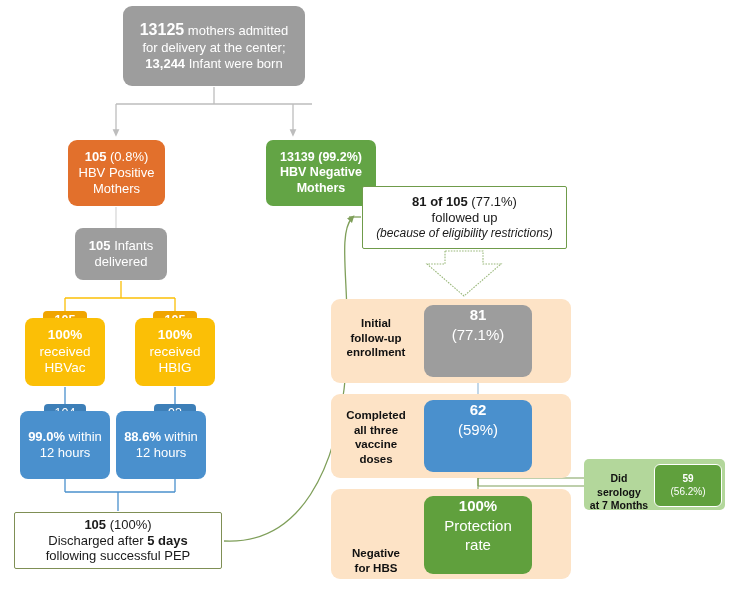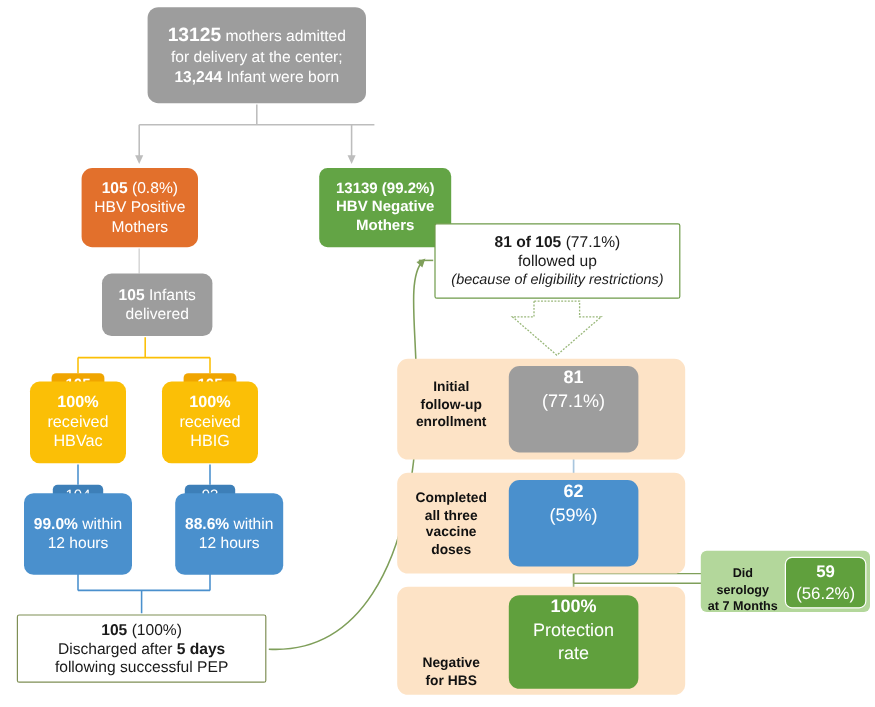"105 Infants" #infants { margin-left: 10px -> none }
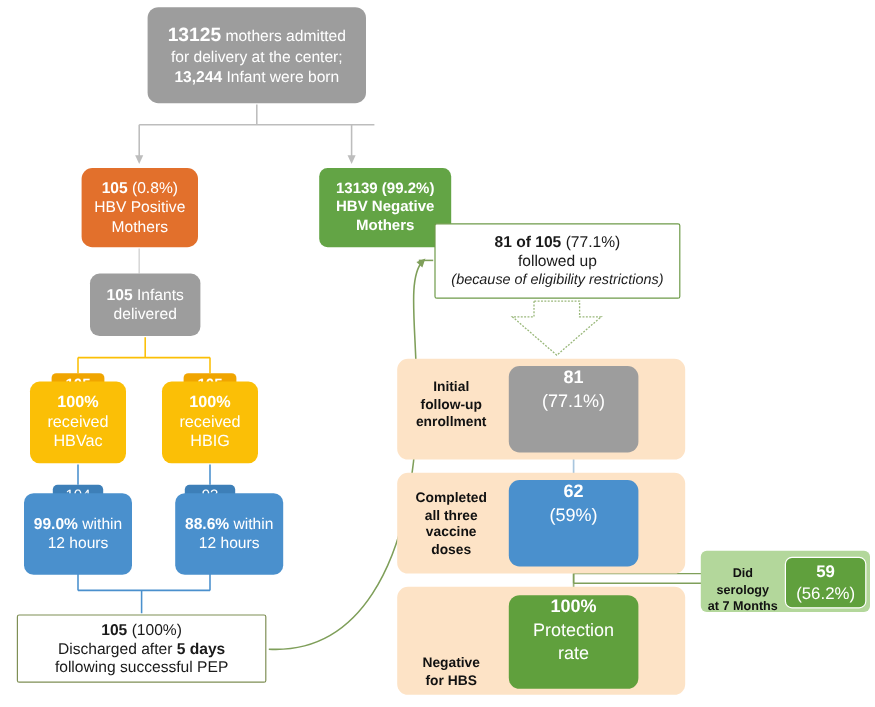"88.6% within" #blue-right { left: 146px -> 116px }
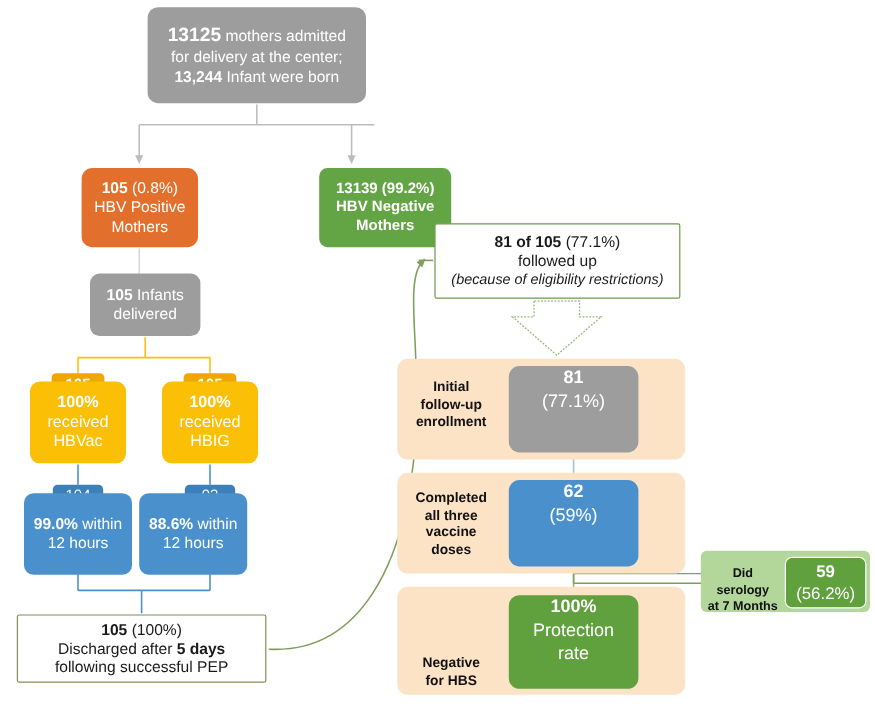"59" #serology-box { font-size: 14px -> 10px }
